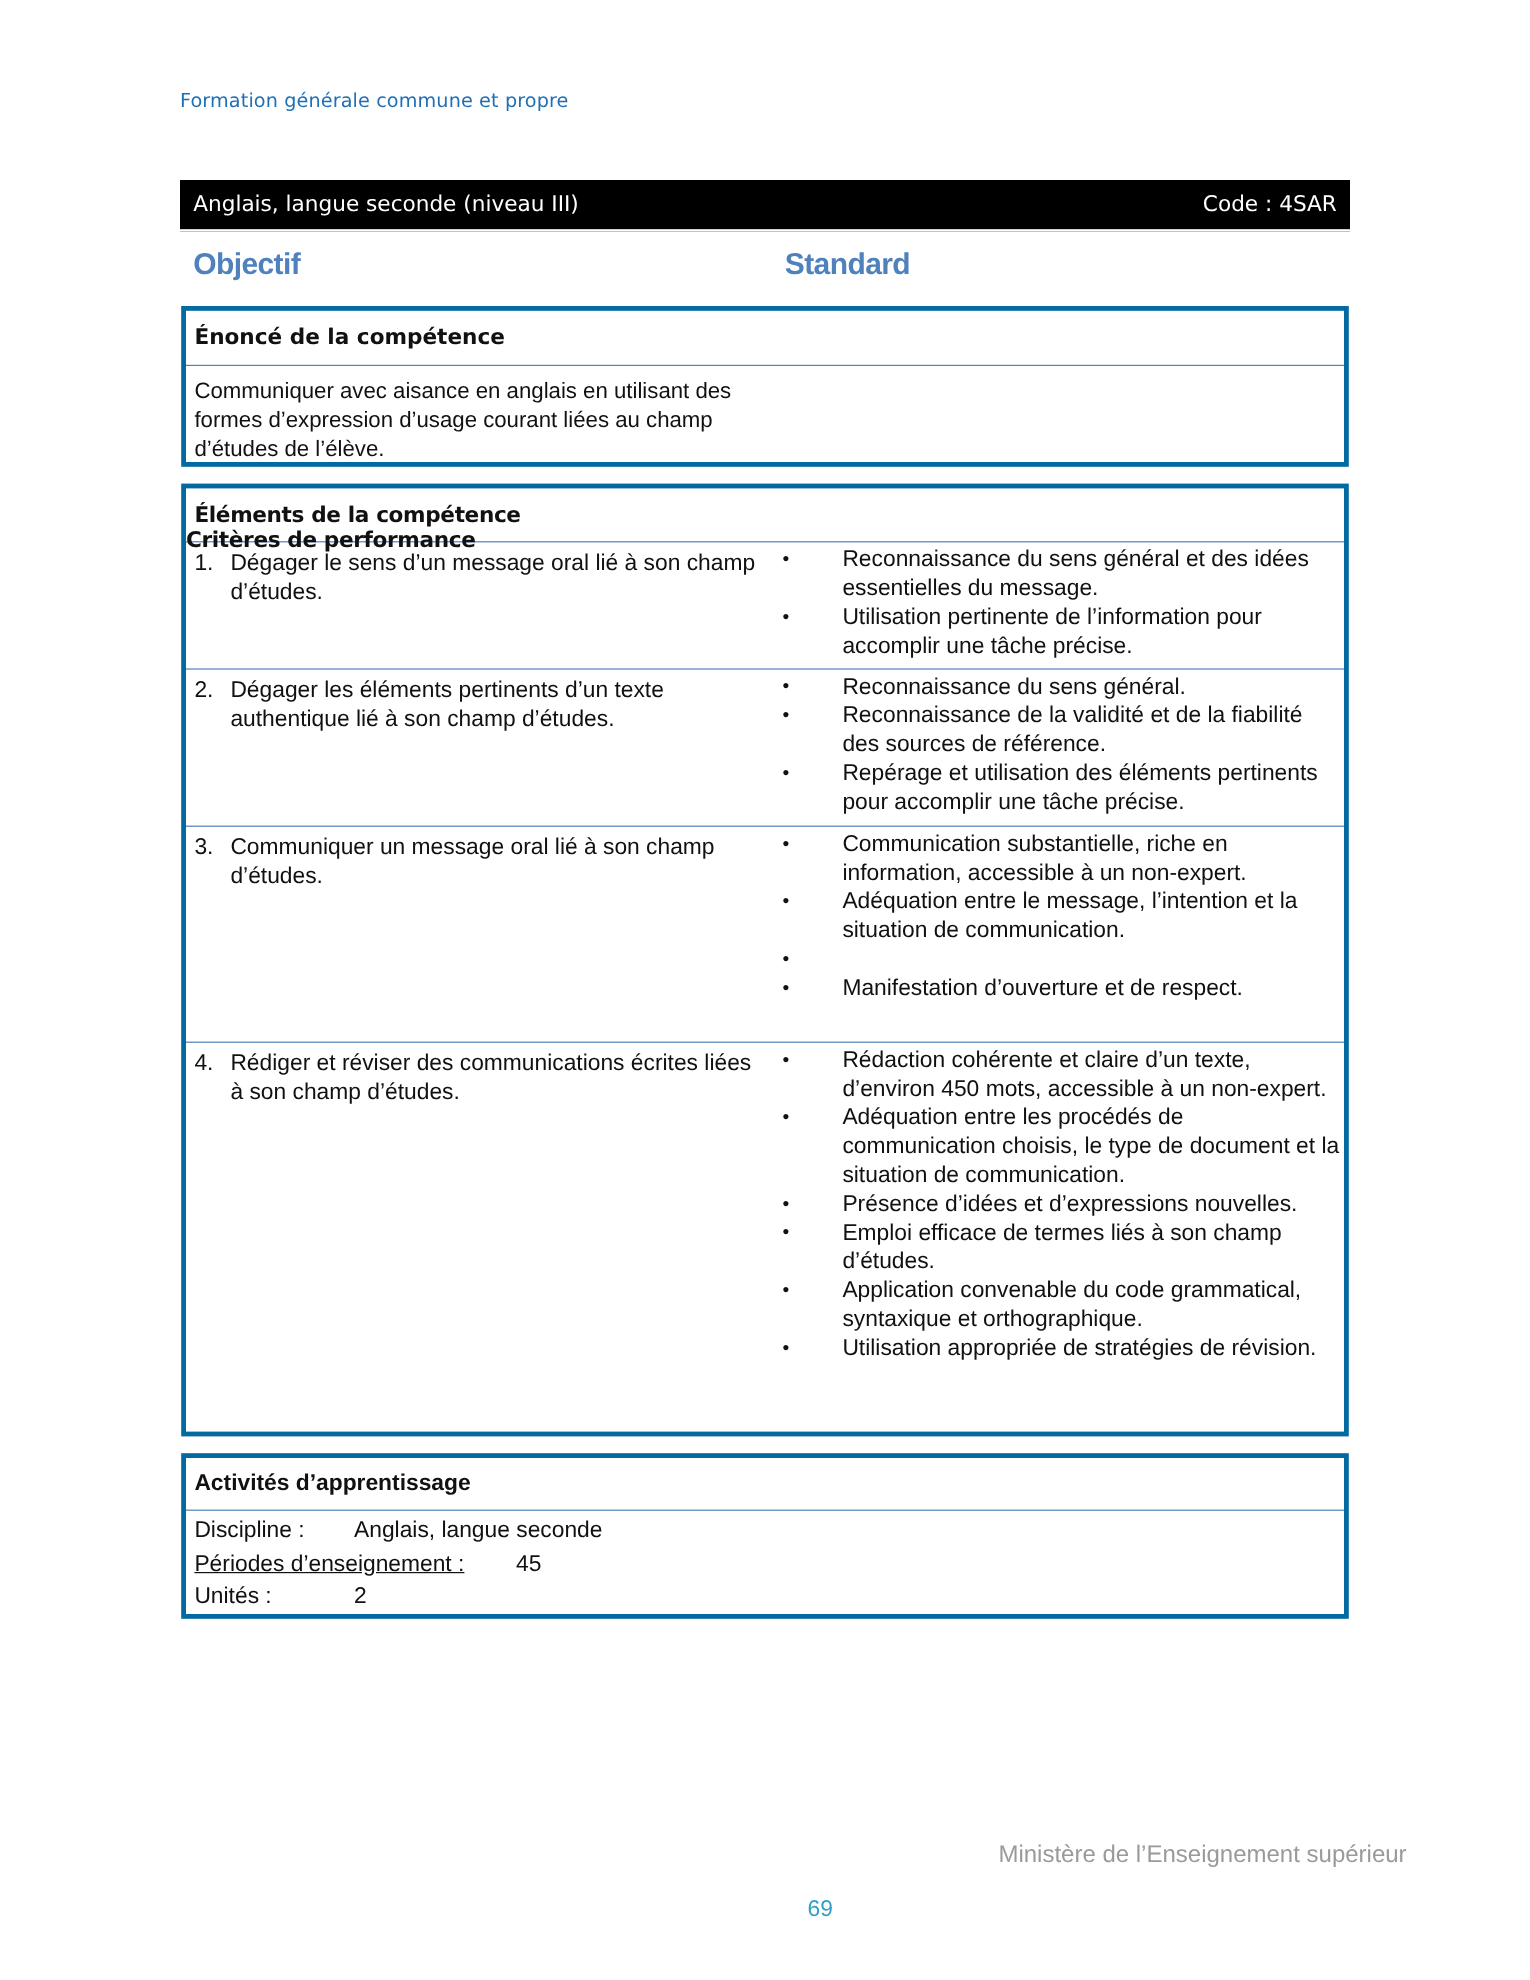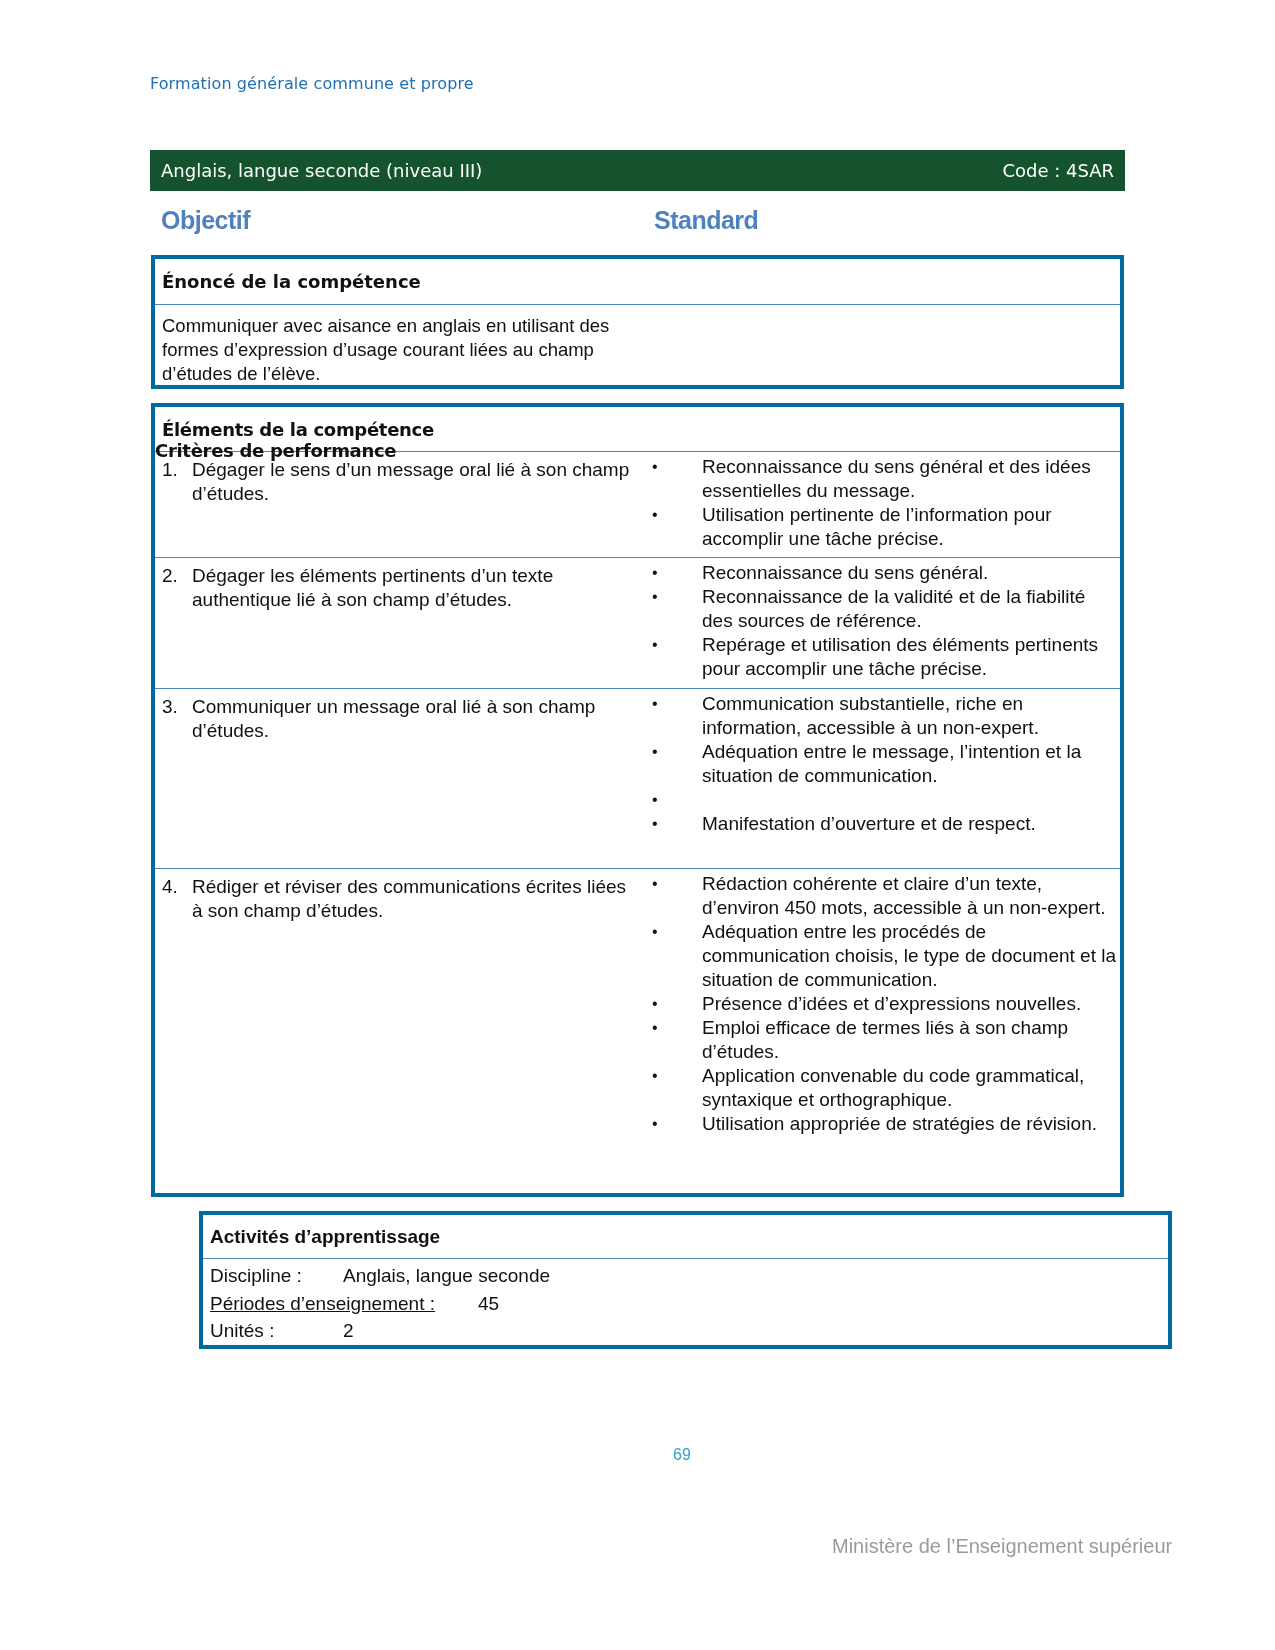"Anglais, langue seconde (niveau III)" .title-bar { background: #14532d -> #000000 }
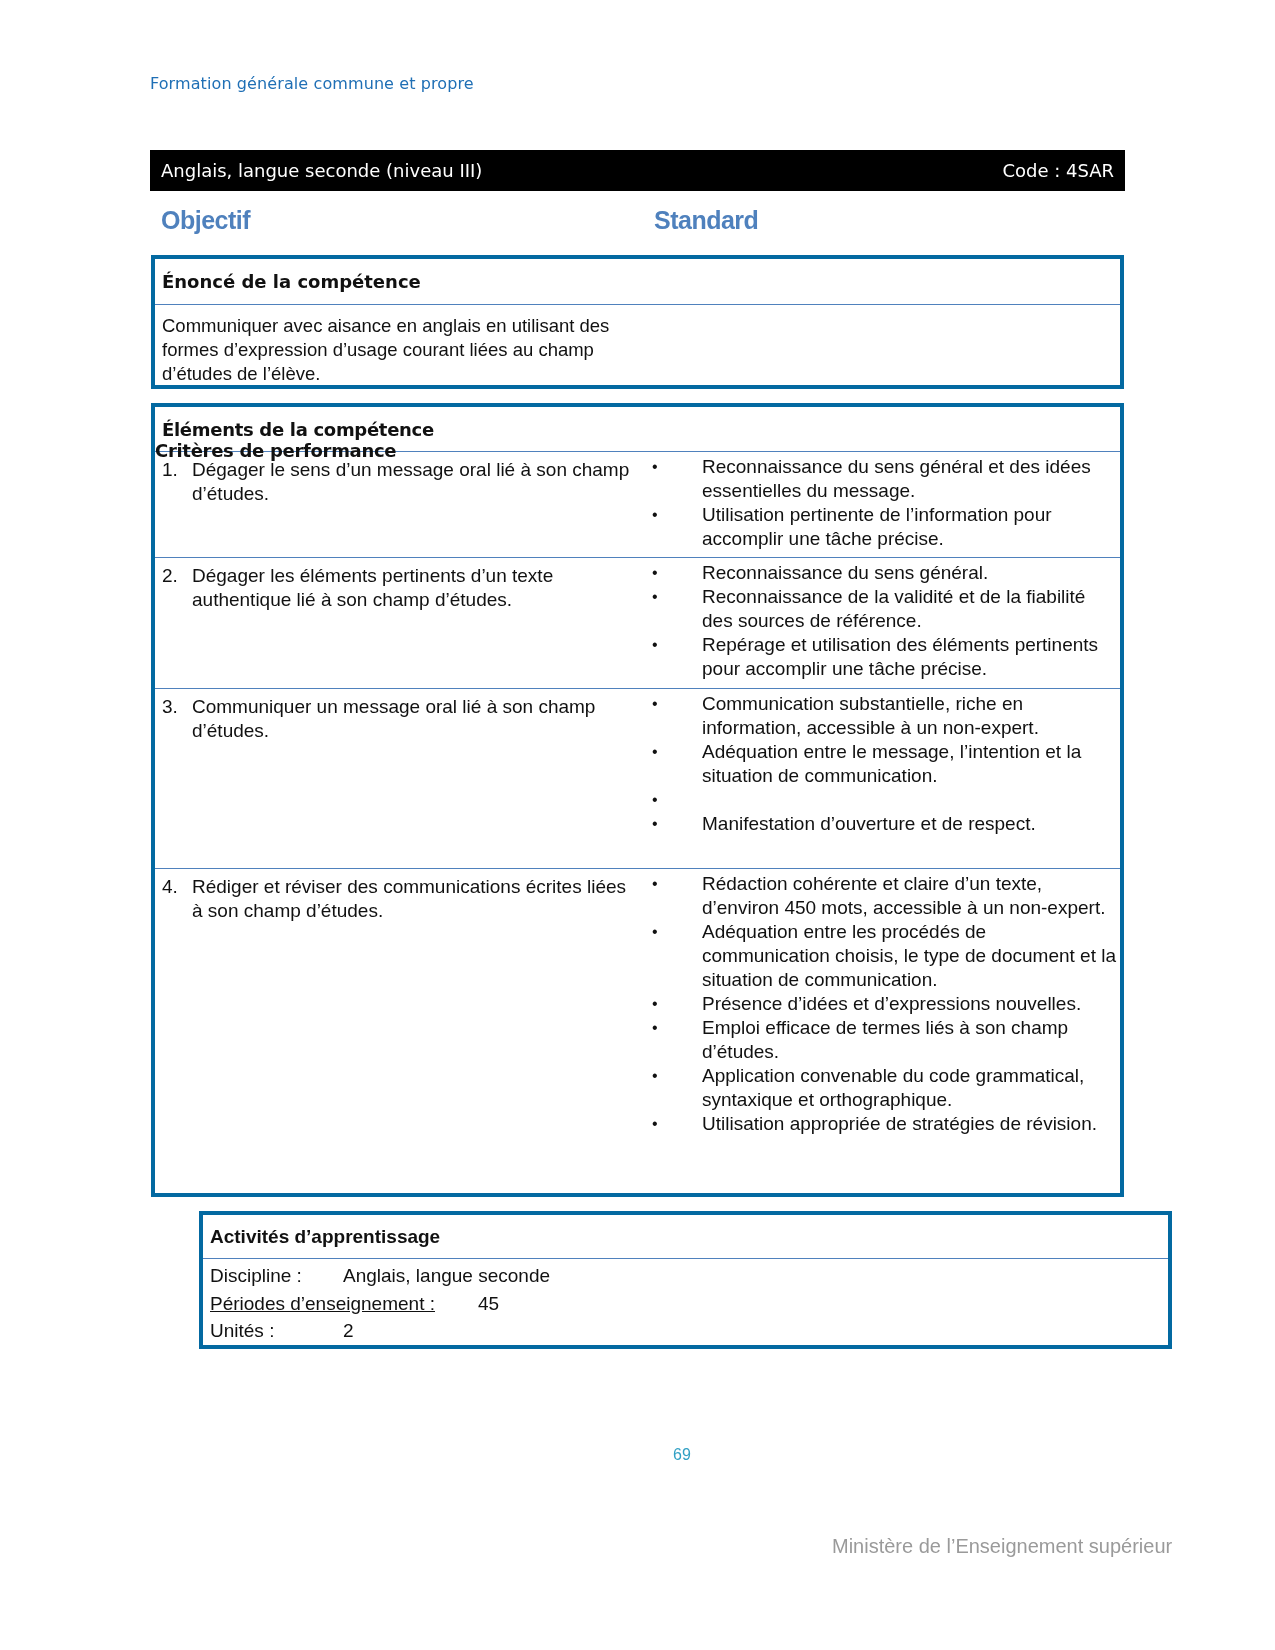"Activités d’apprentissage" .box3 { margin-left: 48px -> none }
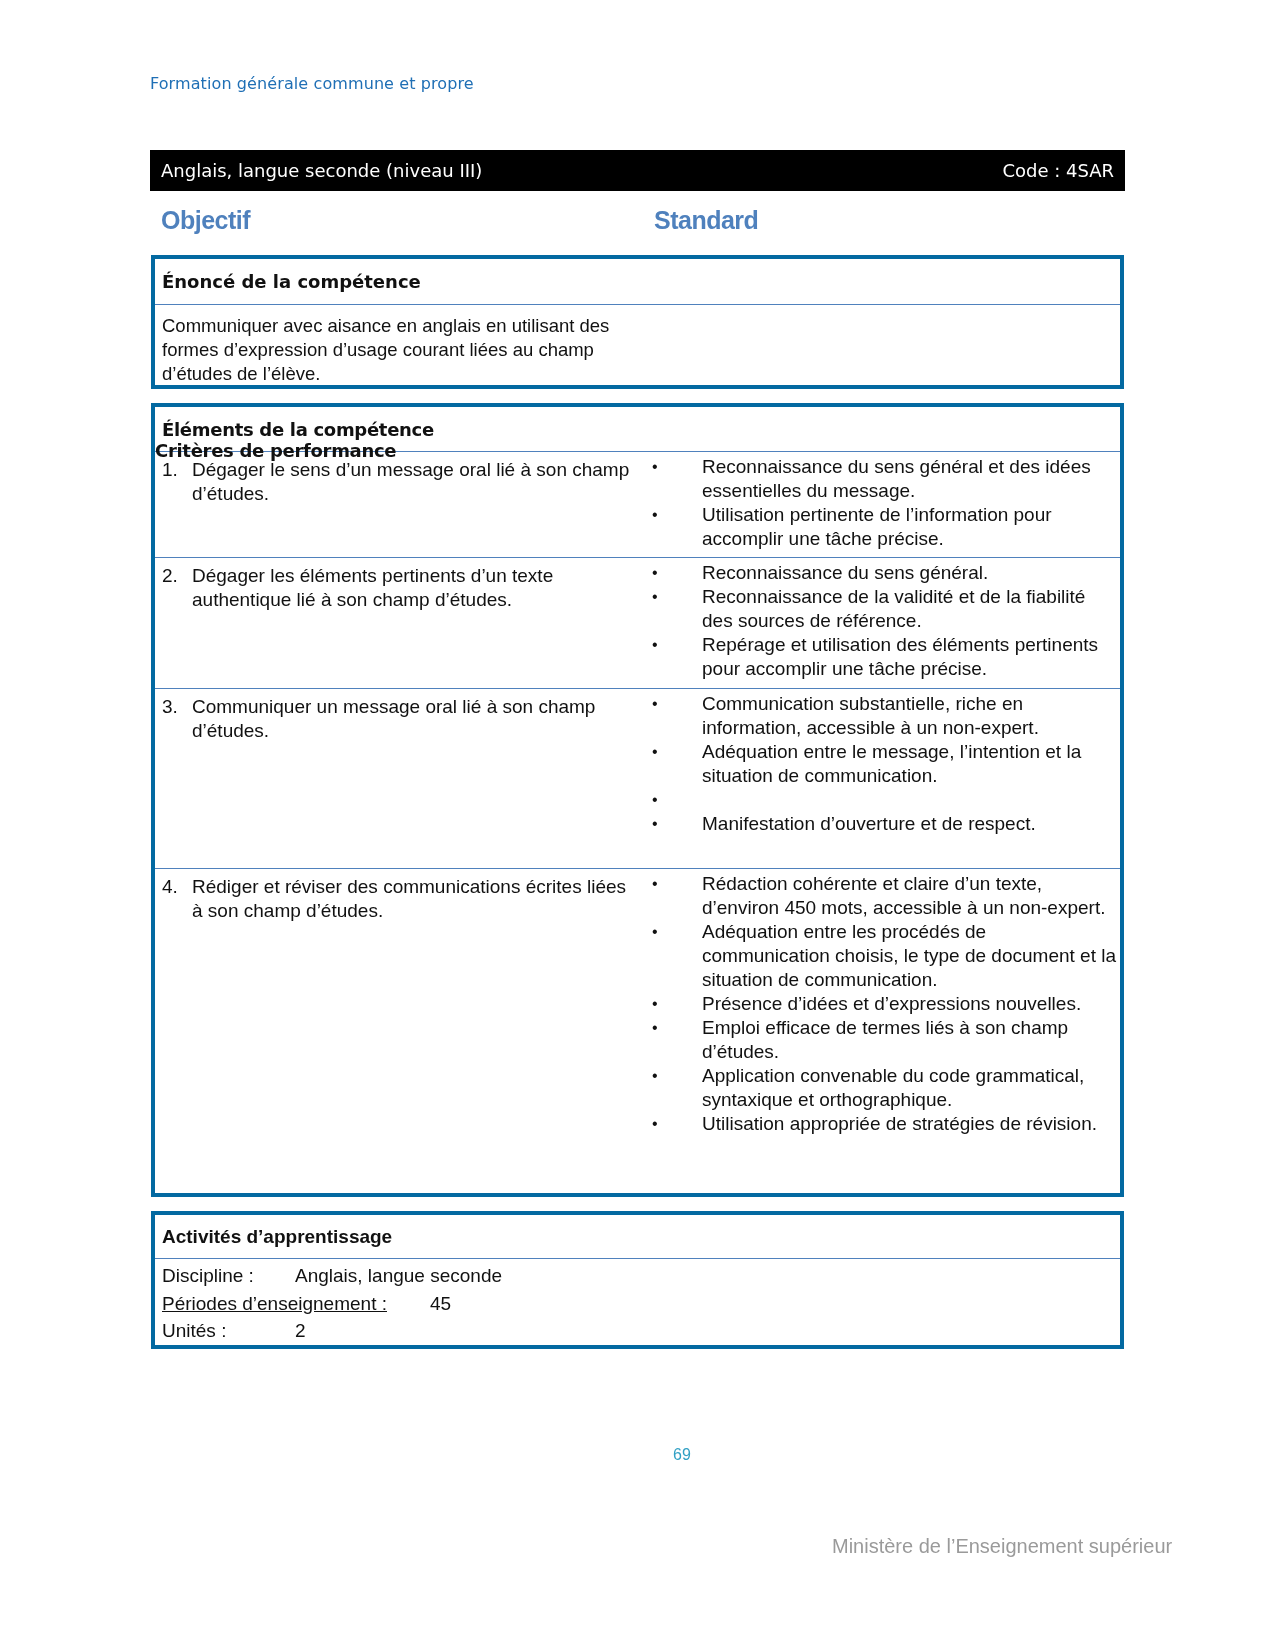"69" .footer-page { font-size: 16px -> 19px; top: 1446px -> 1581px }
